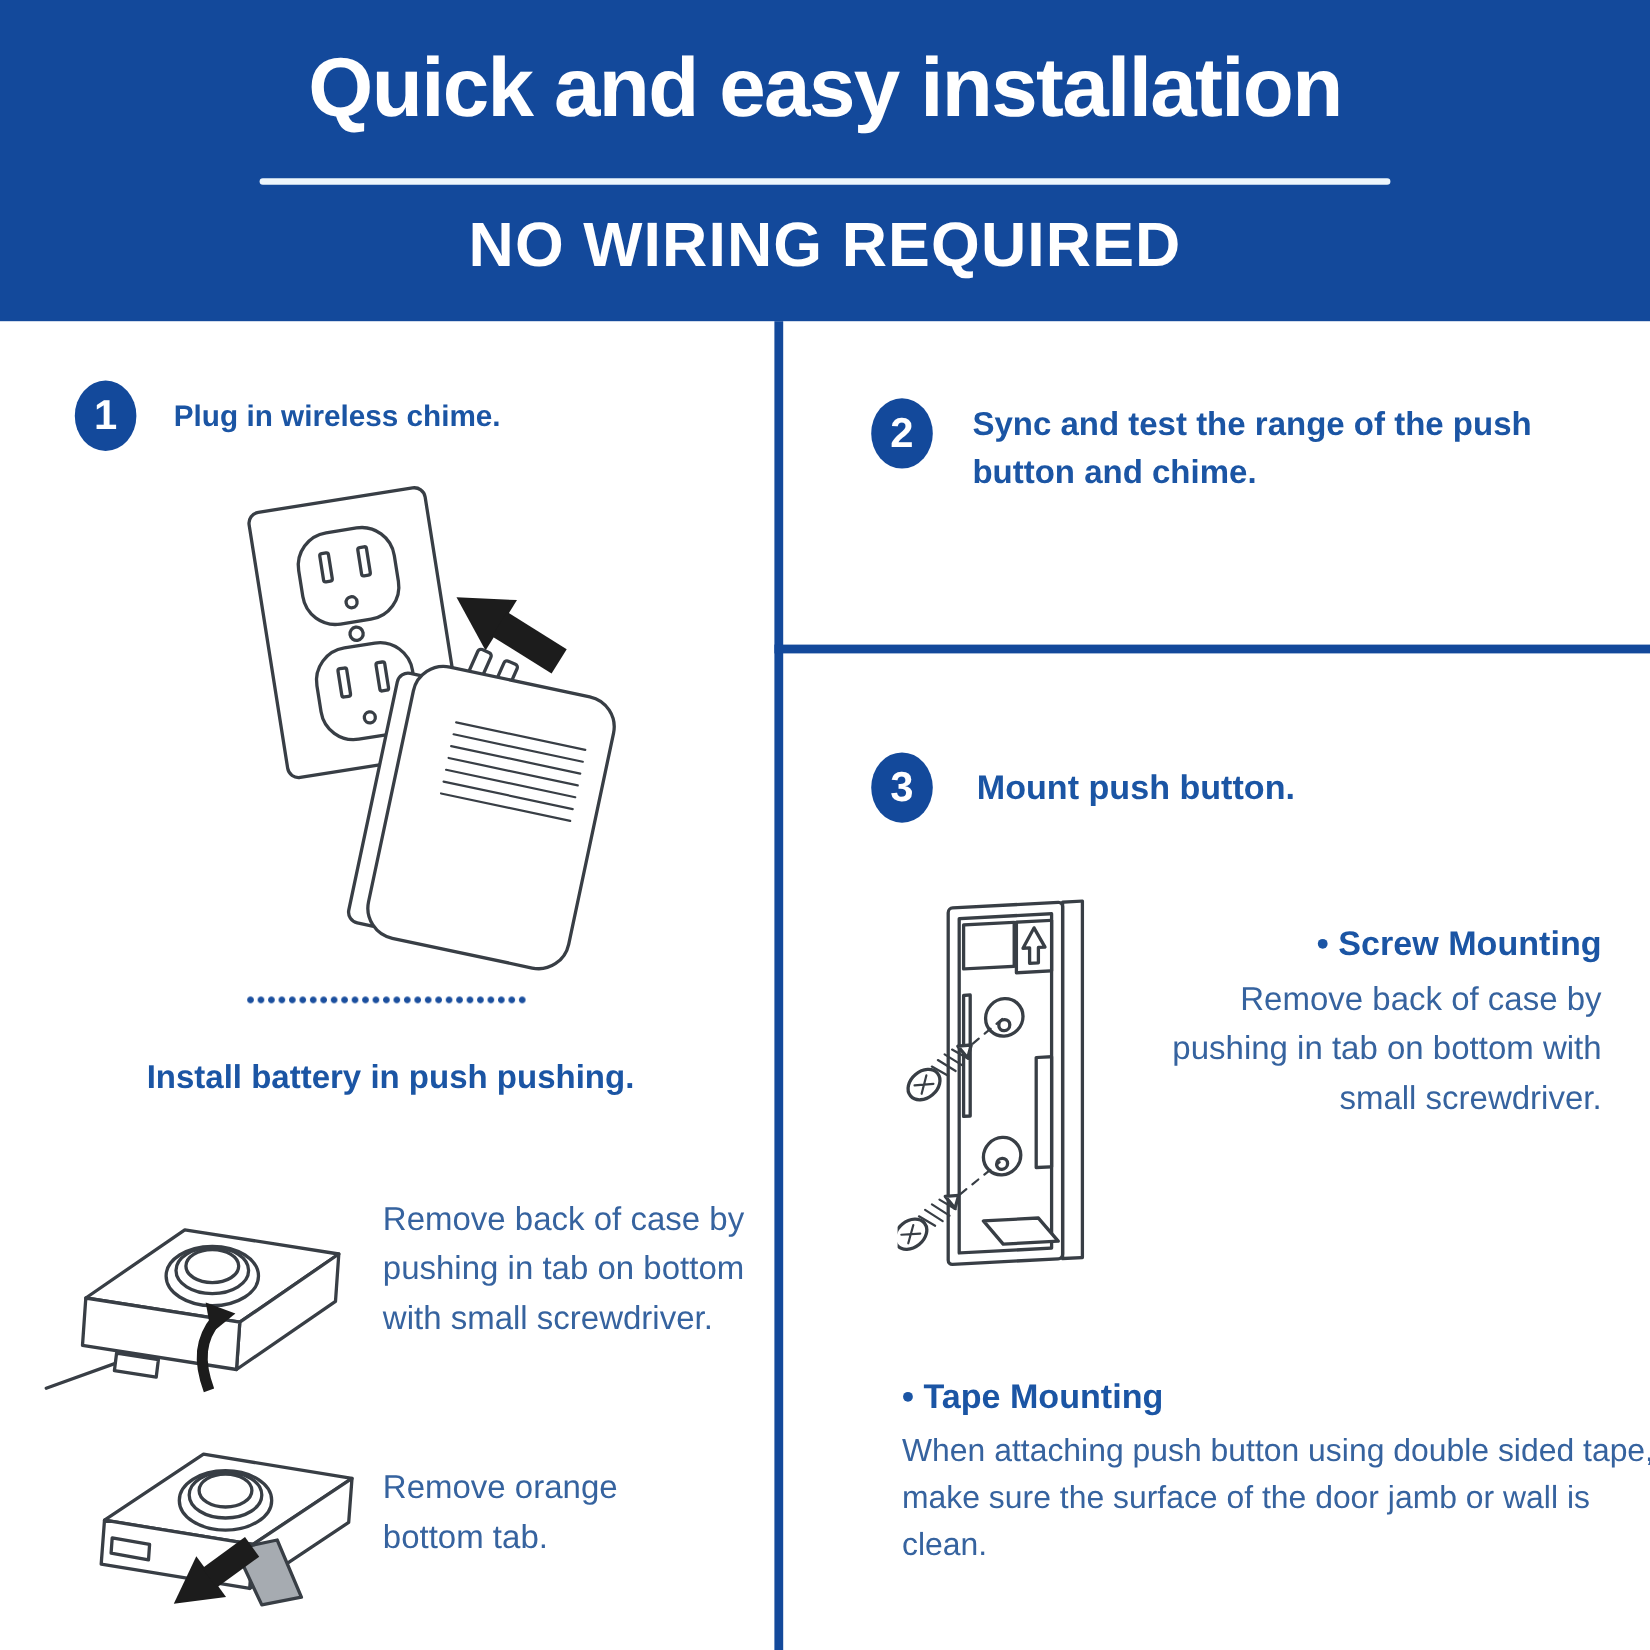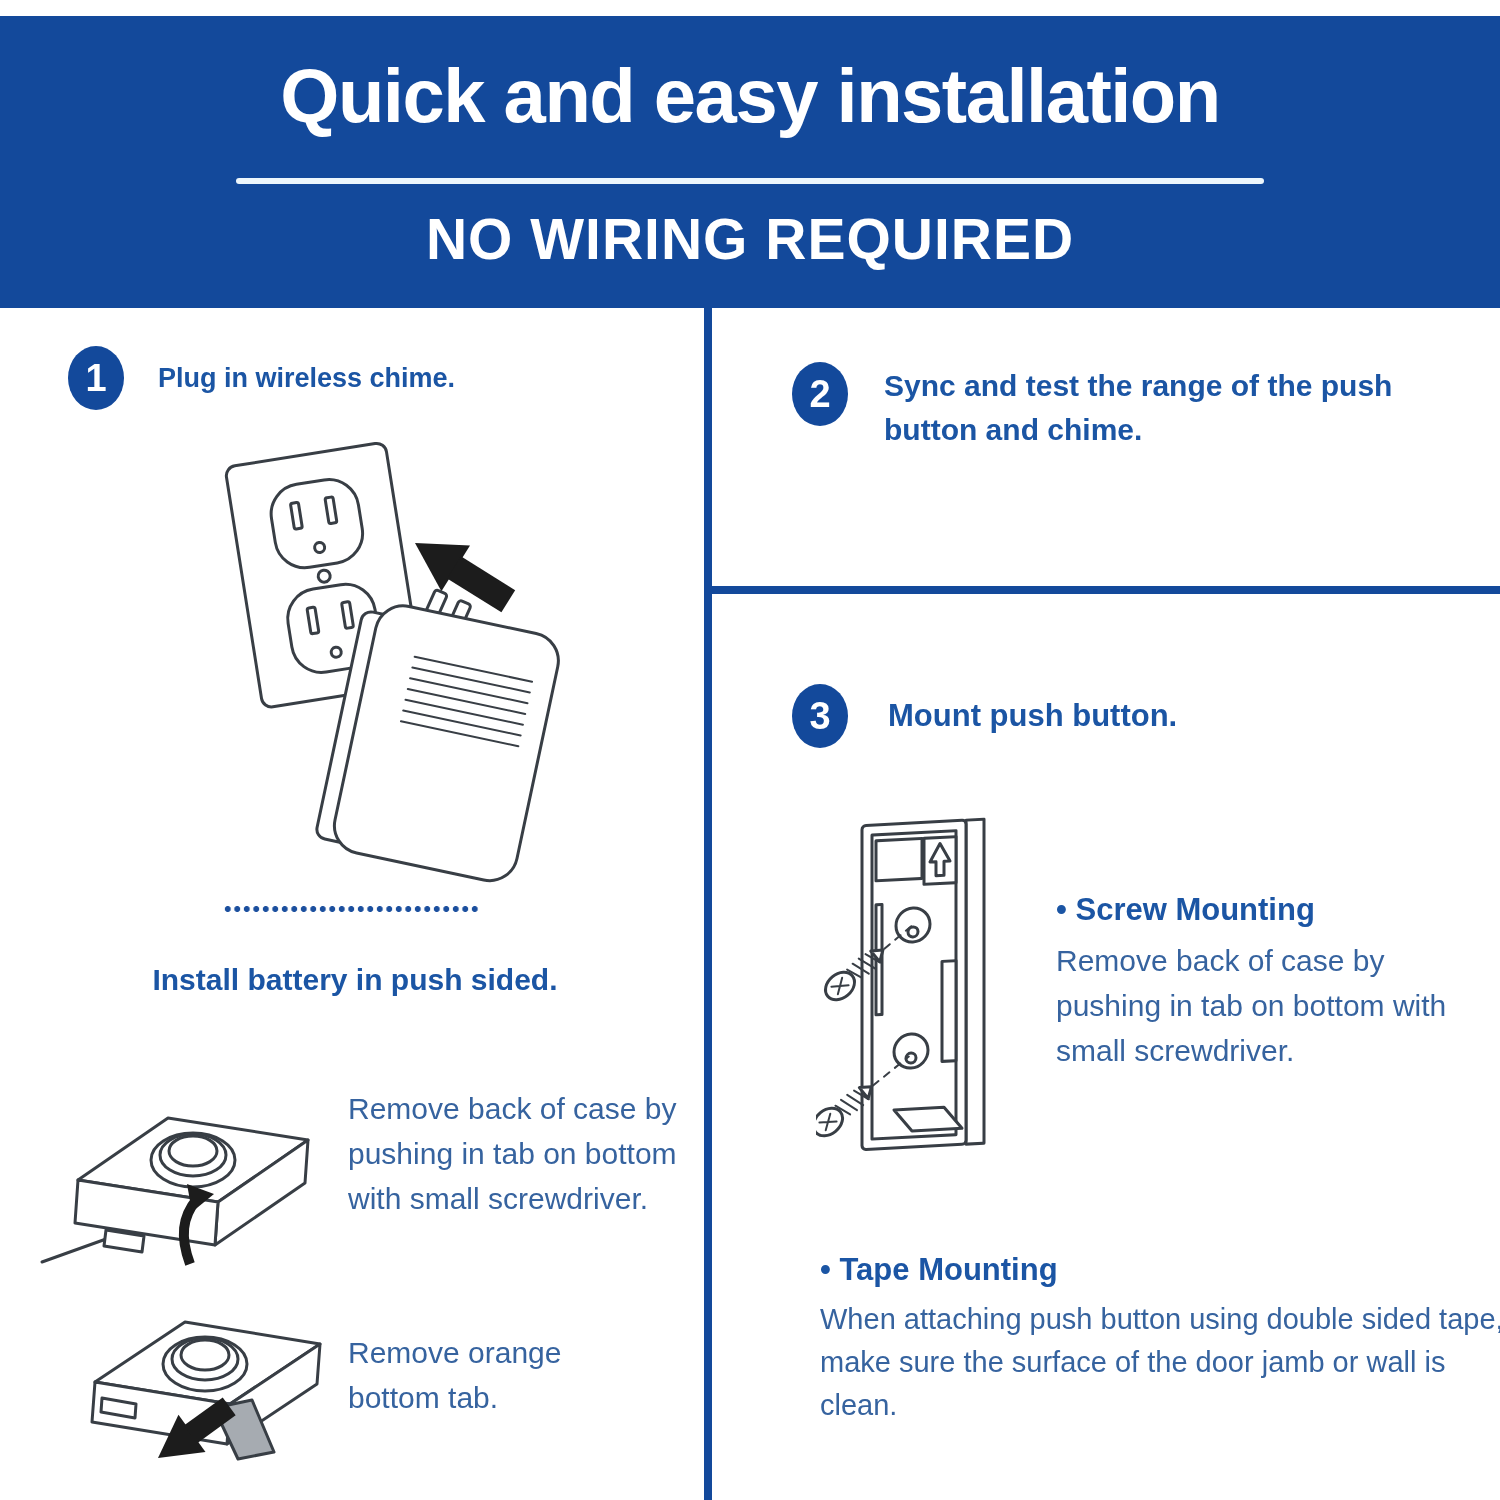"Quick and easy installation" .banner { top: 16px -> 0 }
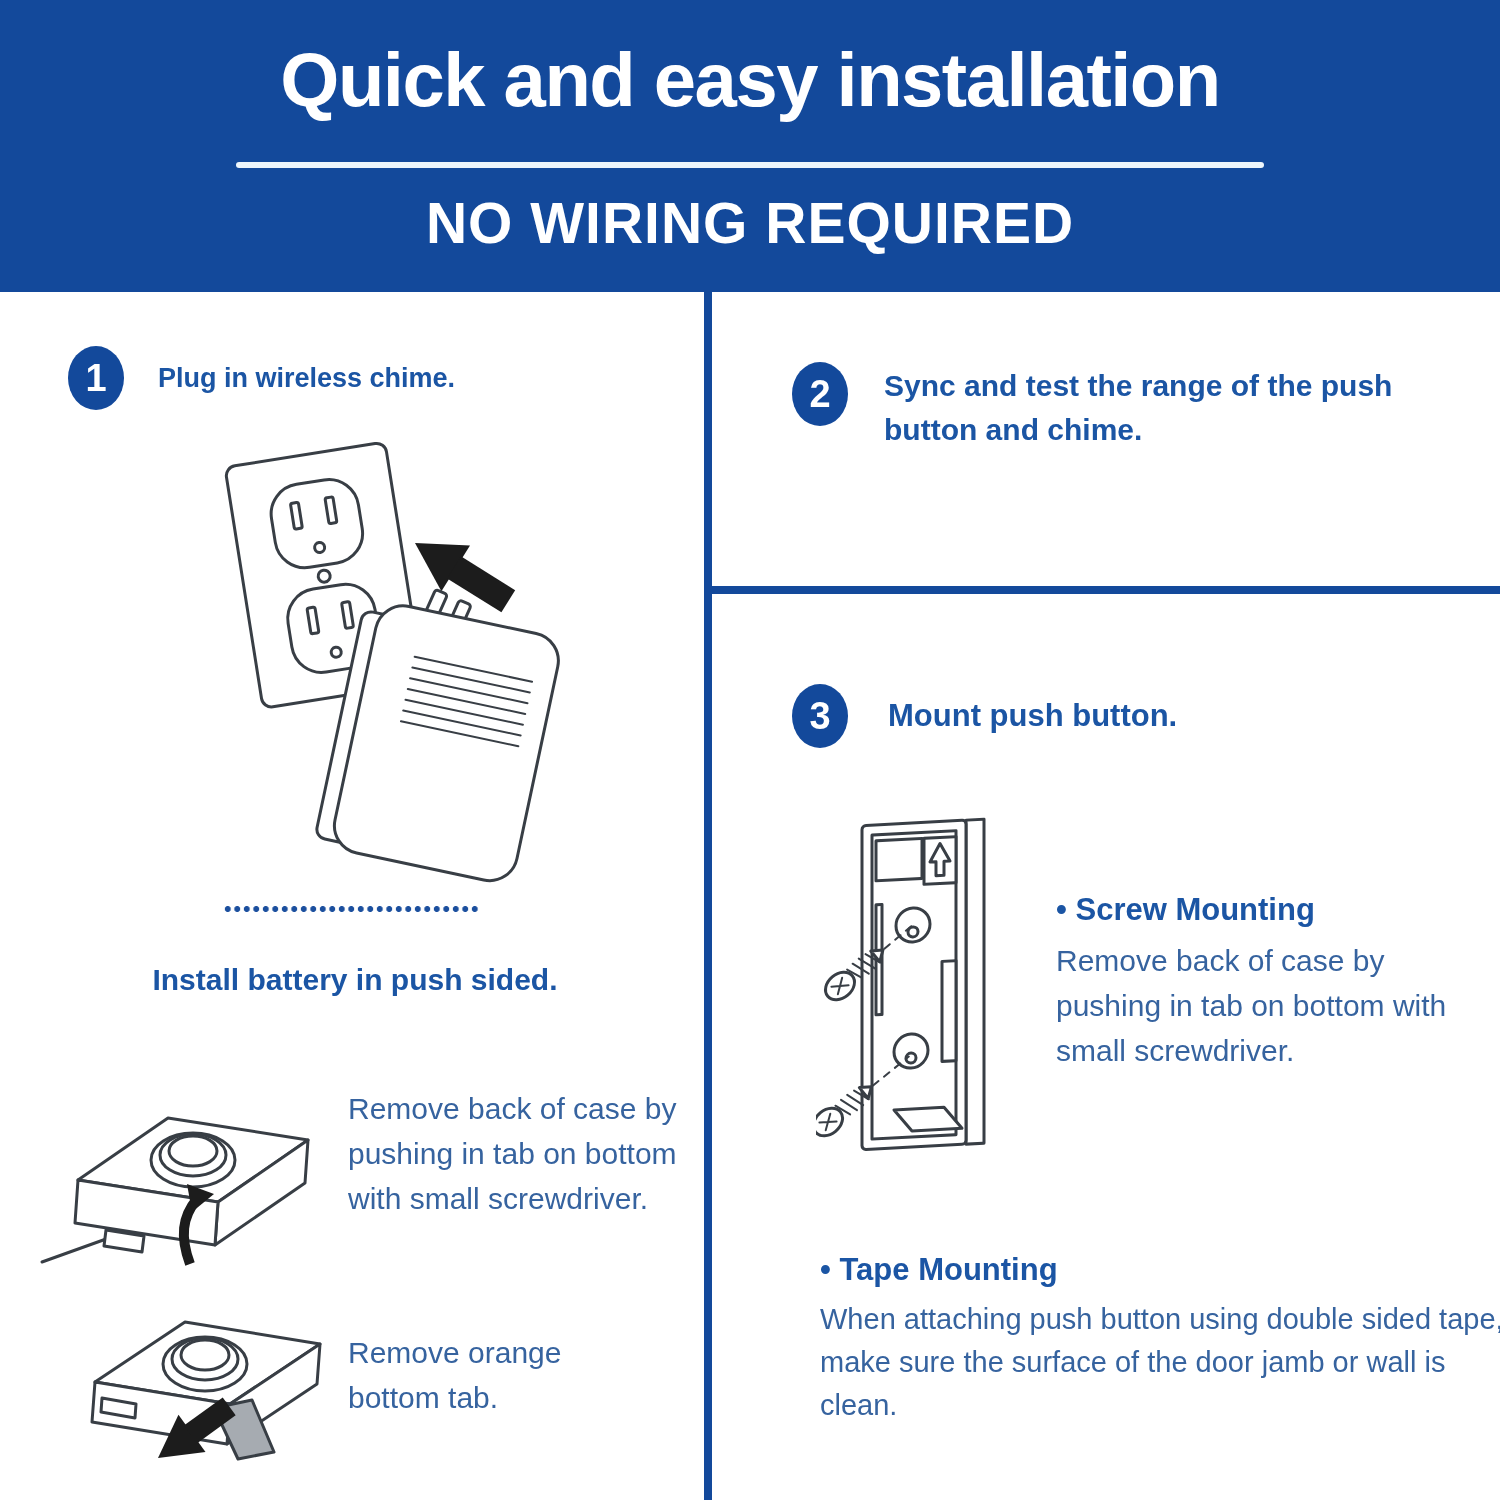"• Screw Mounting" #screw-block { text-align: none -> right; top: 892px -> 840px }
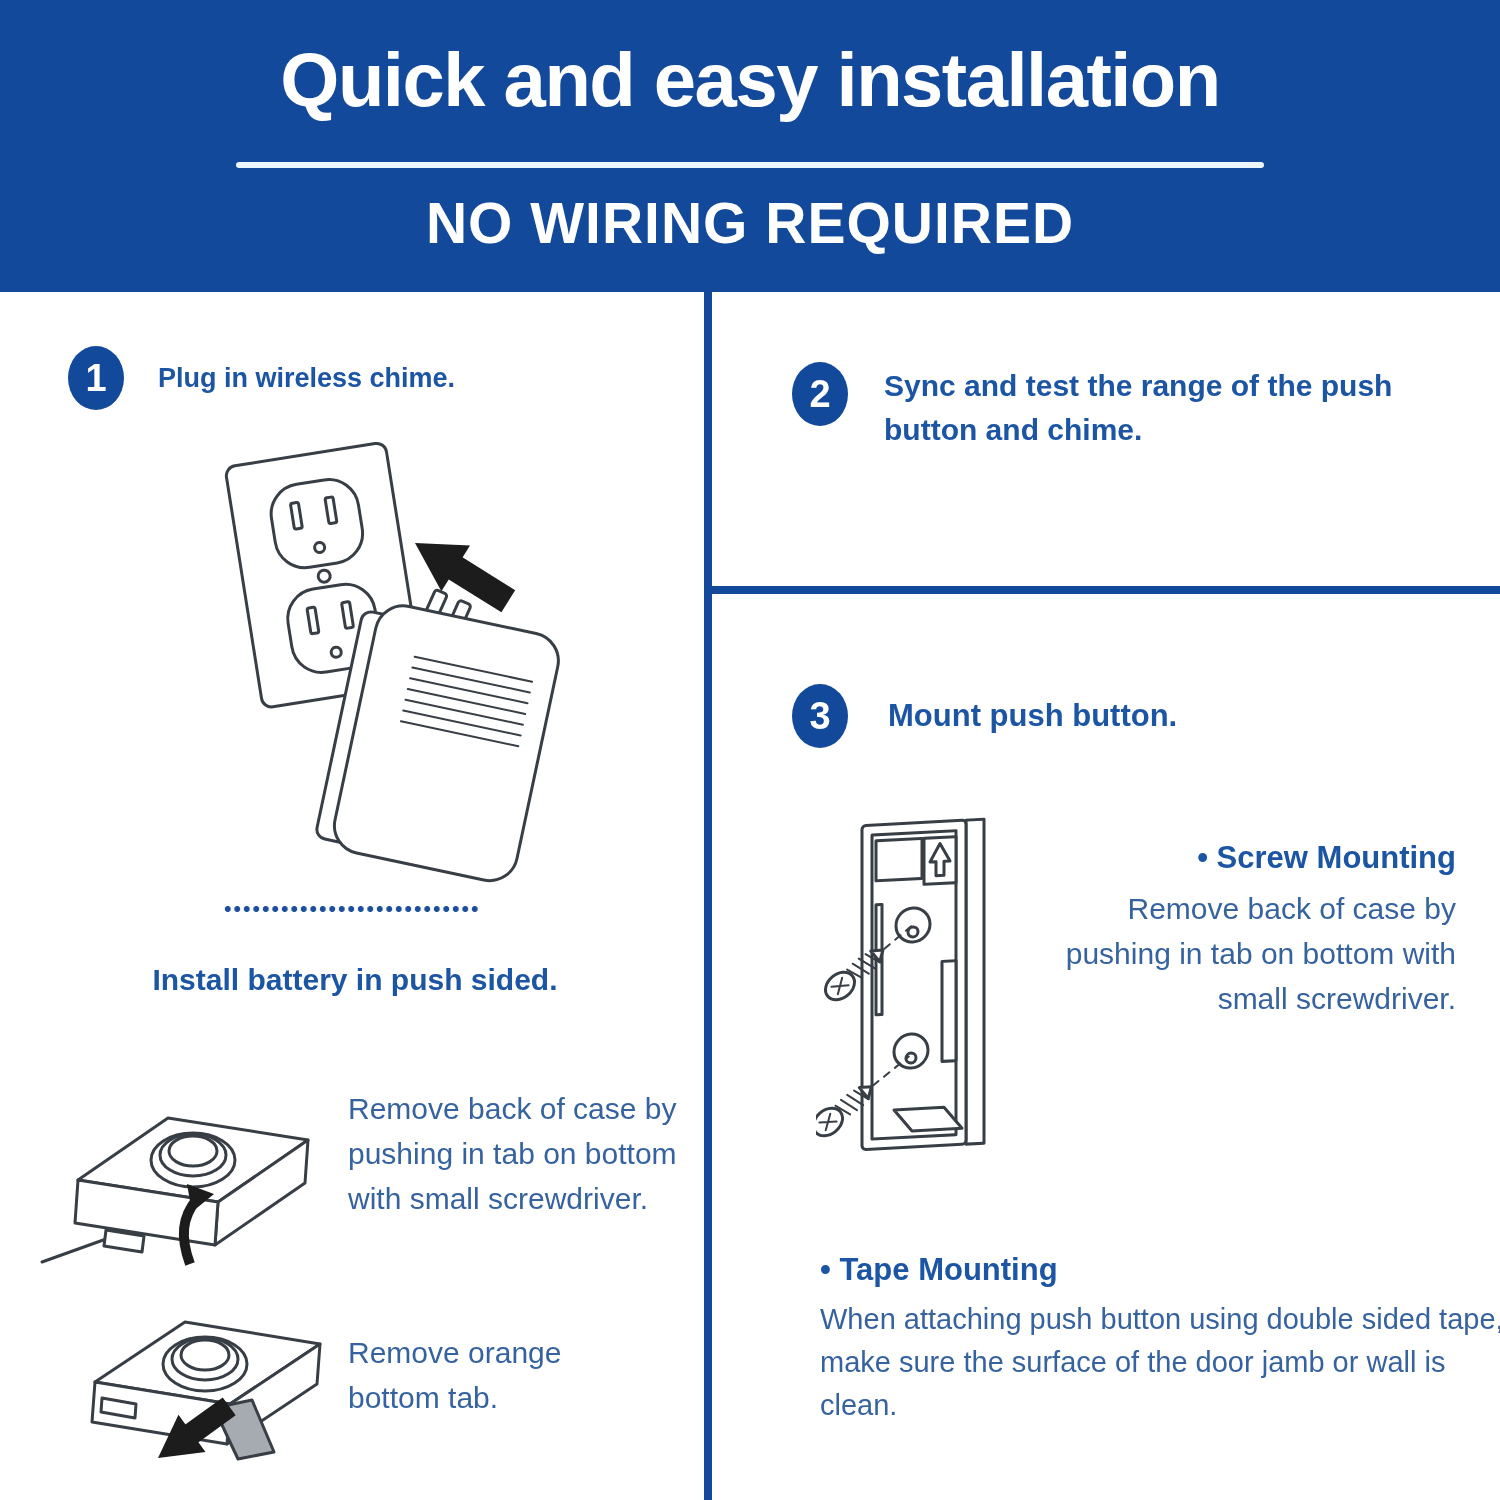"Install battery in push sided." h3 { text: sided -> pushing }
